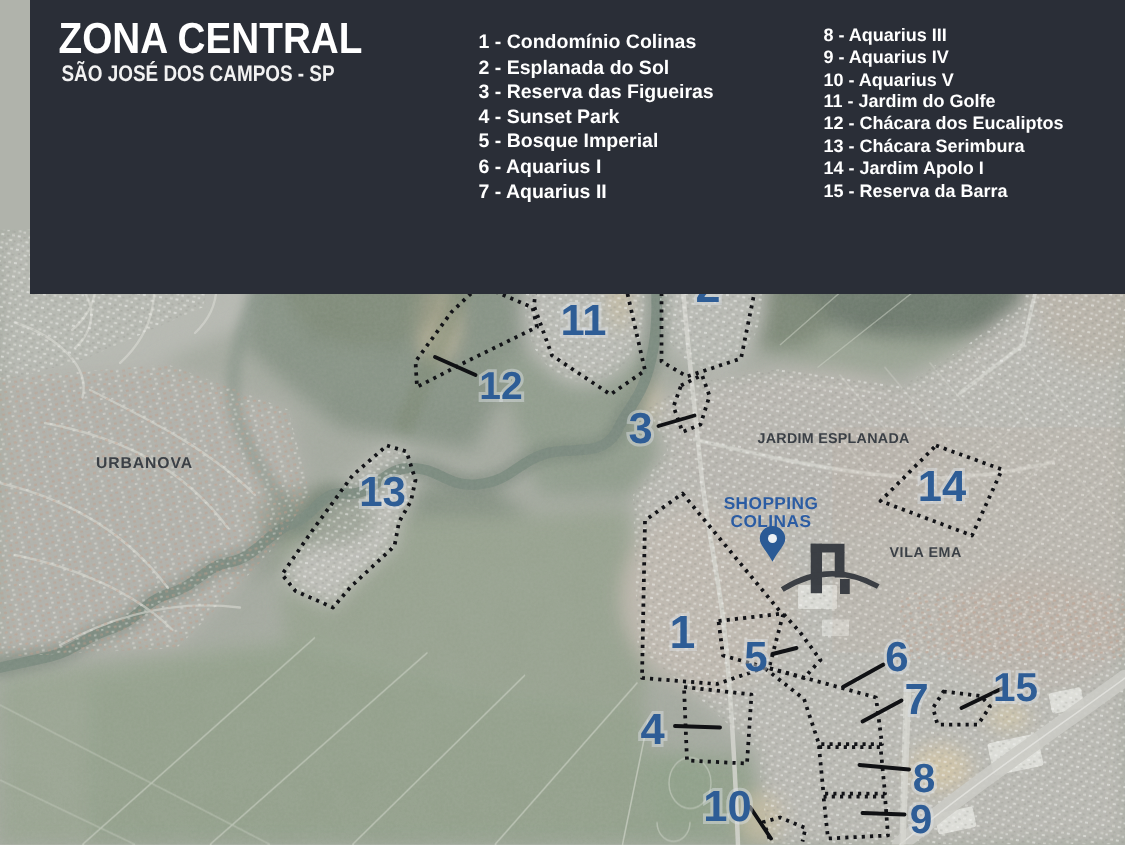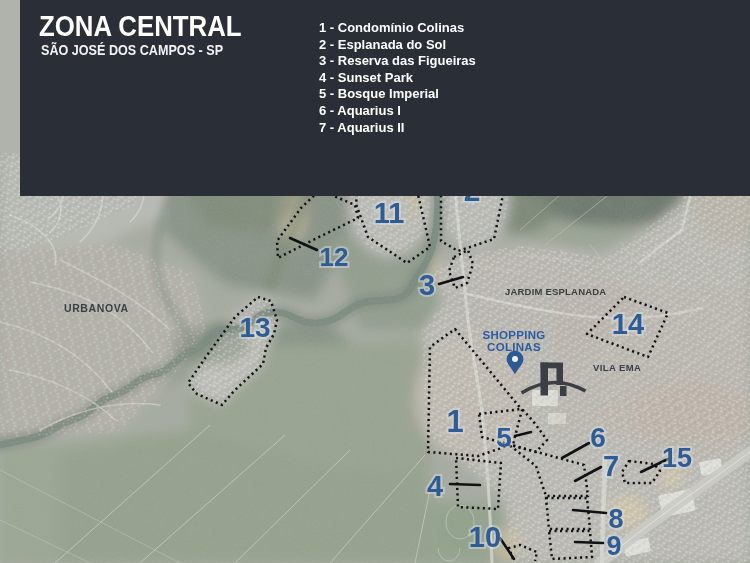"8 - Aquarius III" div.leg { html: none -> <div>8 - Aquarius III<br>9 - Aquarius IV<br>10 - Aquarius V<br>11 - Jardim do Golfe<br>12 - Chácara dos Eucaliptos<br>13 - Chácara Serimbura<br>14 - Jardim Apolo I<br>15 - Reserva da Barra</div> }
